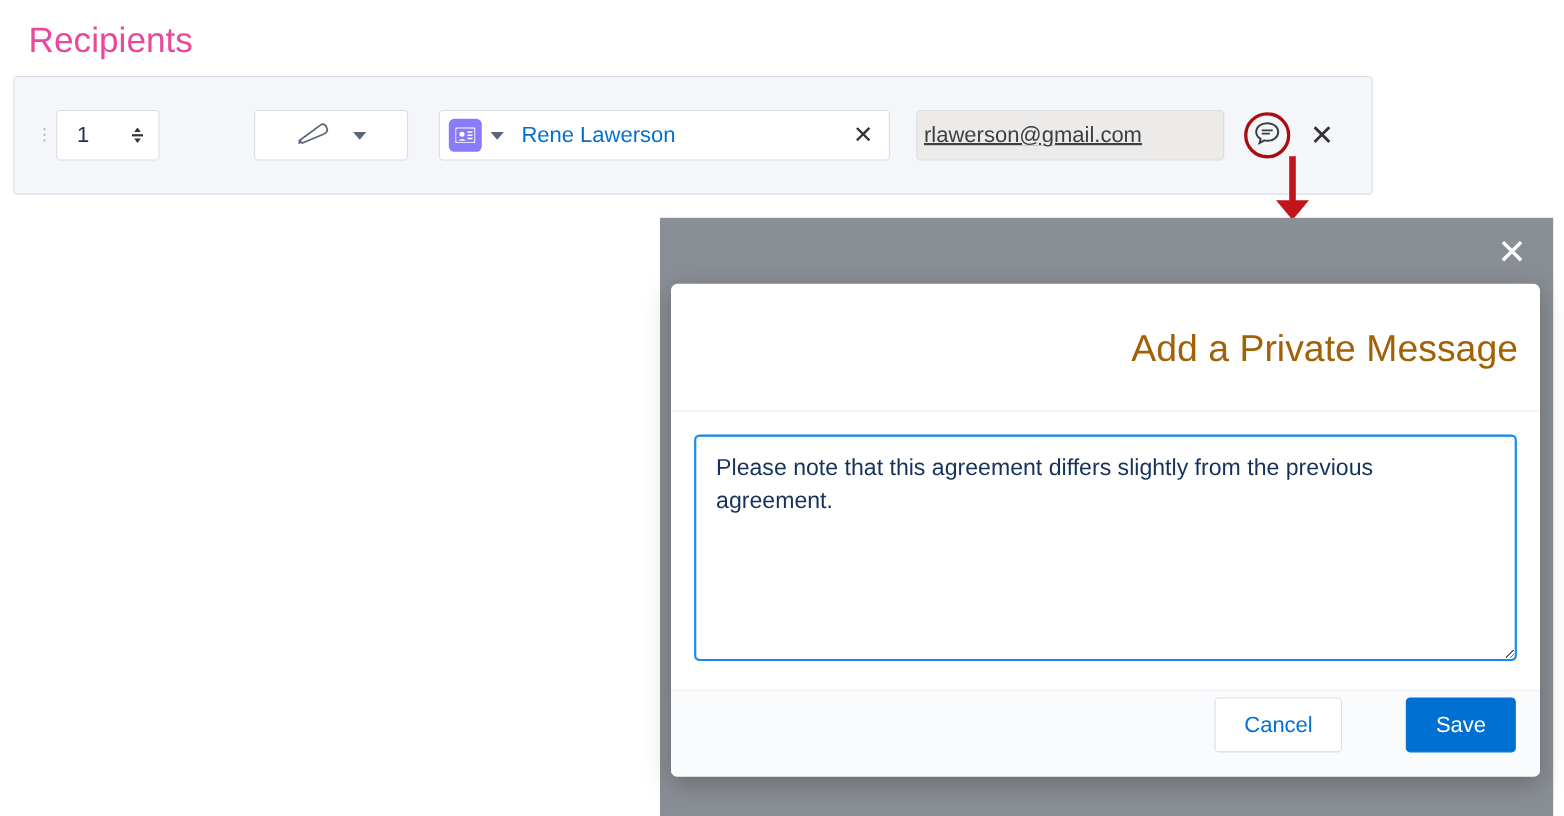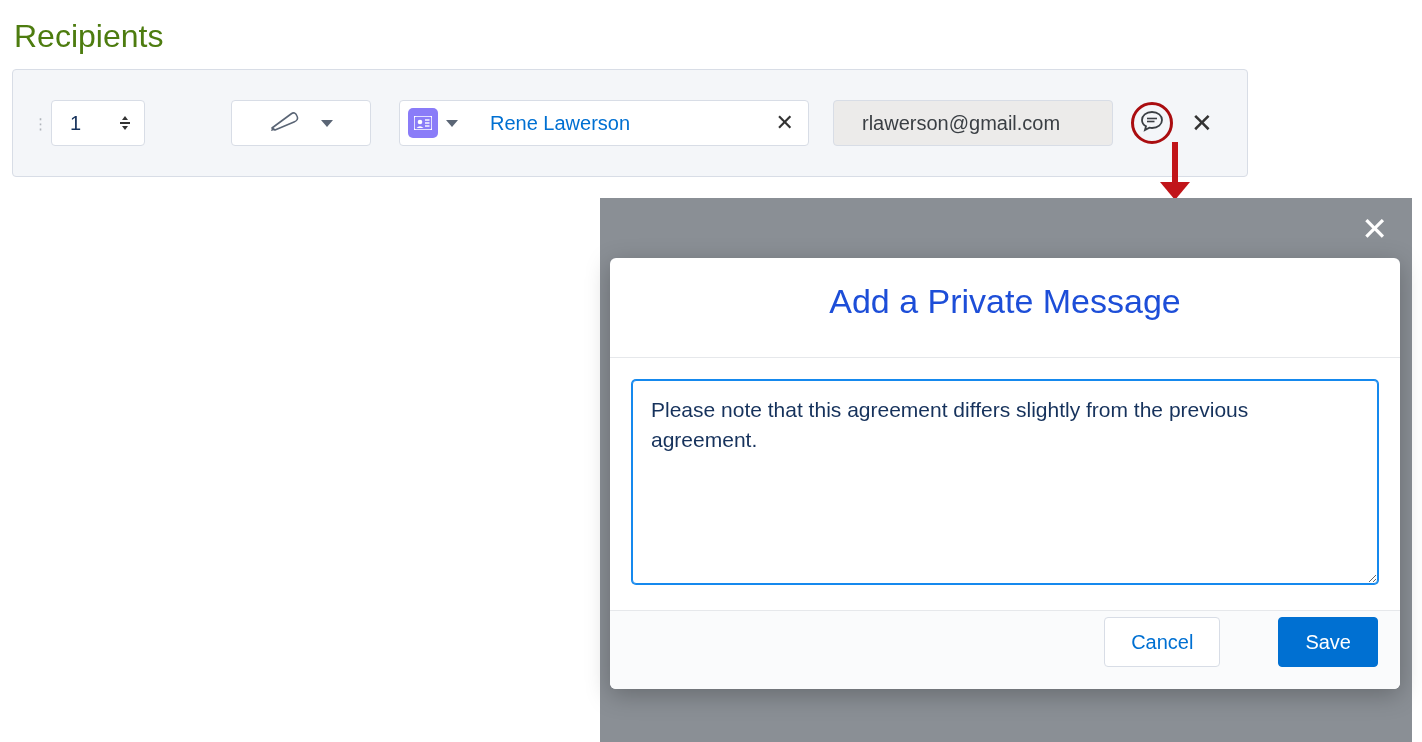"Recipients" .section-title { color: #4d7c0f -> #ec4899; margin-left: none -> 12px }
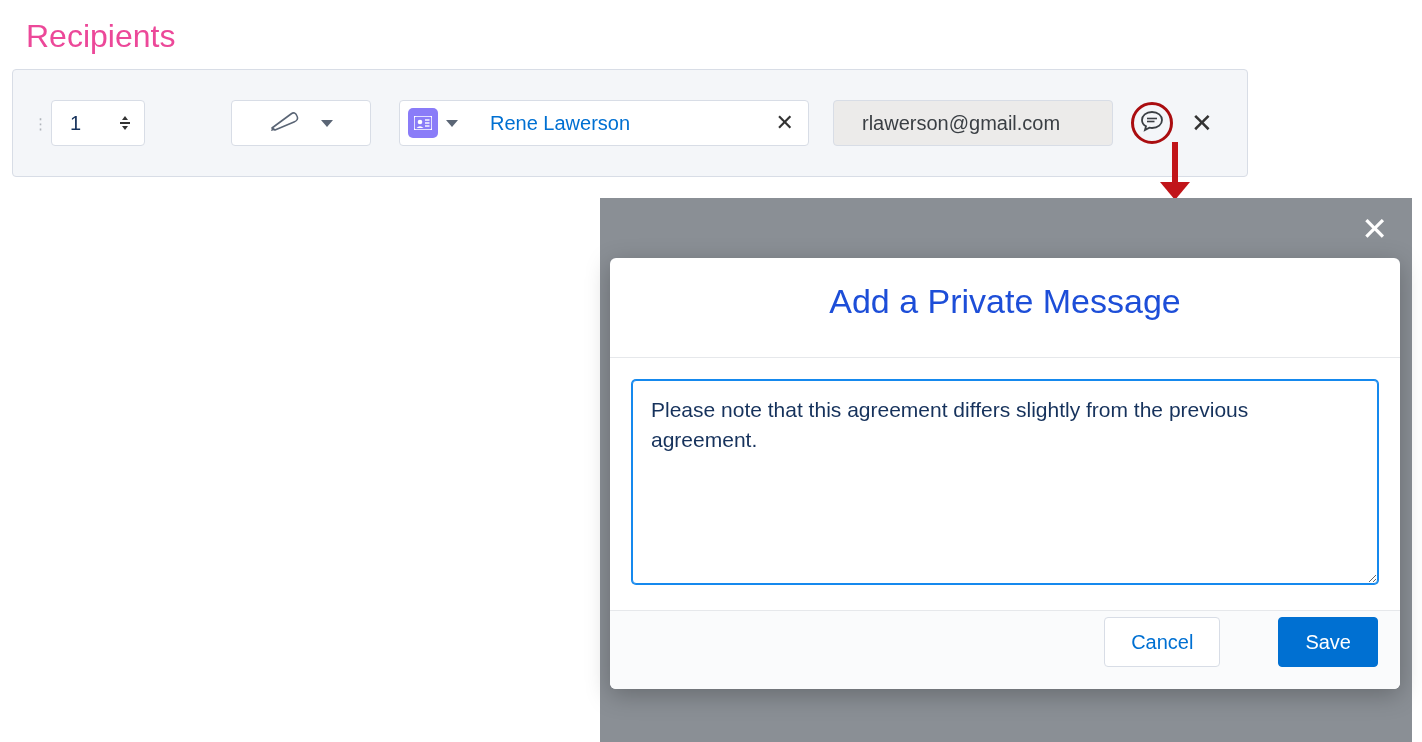"Rene Lawerson" .name-text { margin-left: 24px -> 8px }
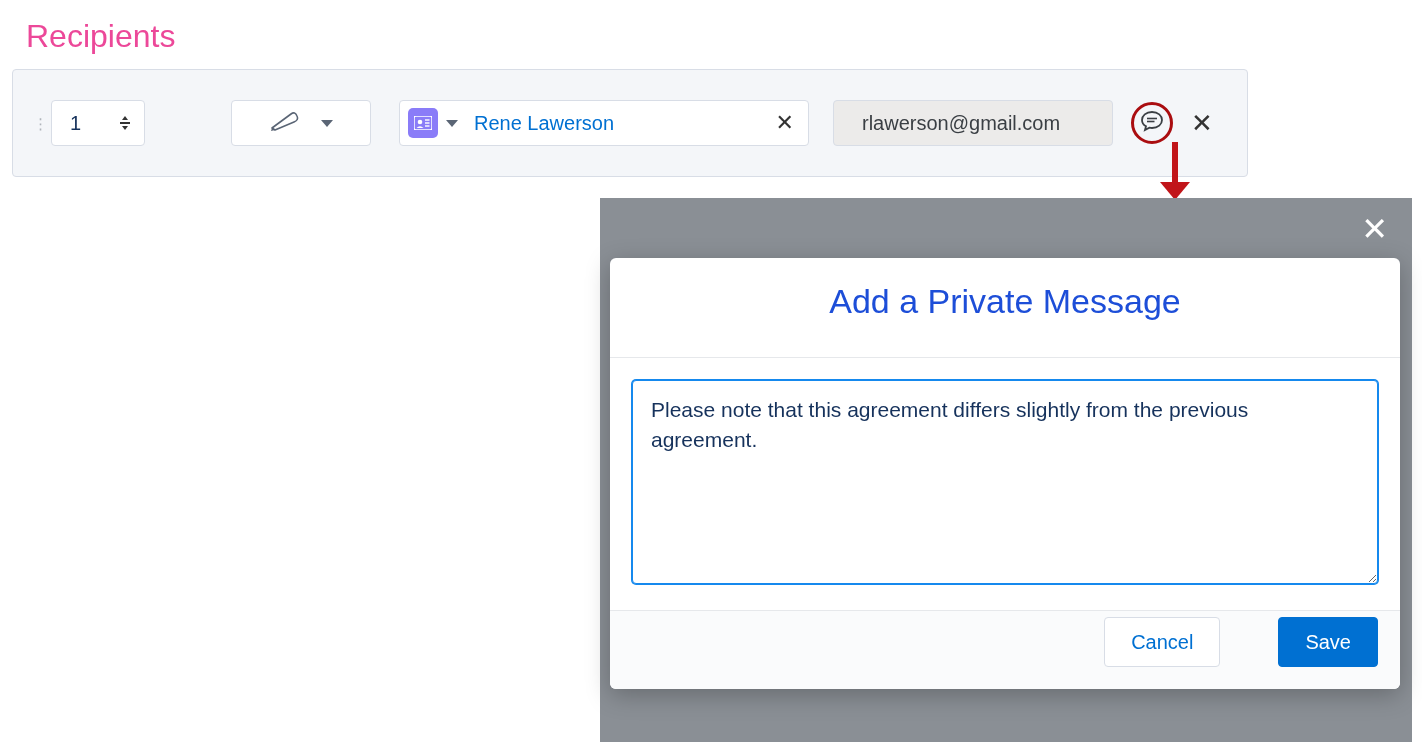"rlawerson@gmail.com" .email-box { padding: 0 28px -> 0 6px; text-decoration: none -> underline }
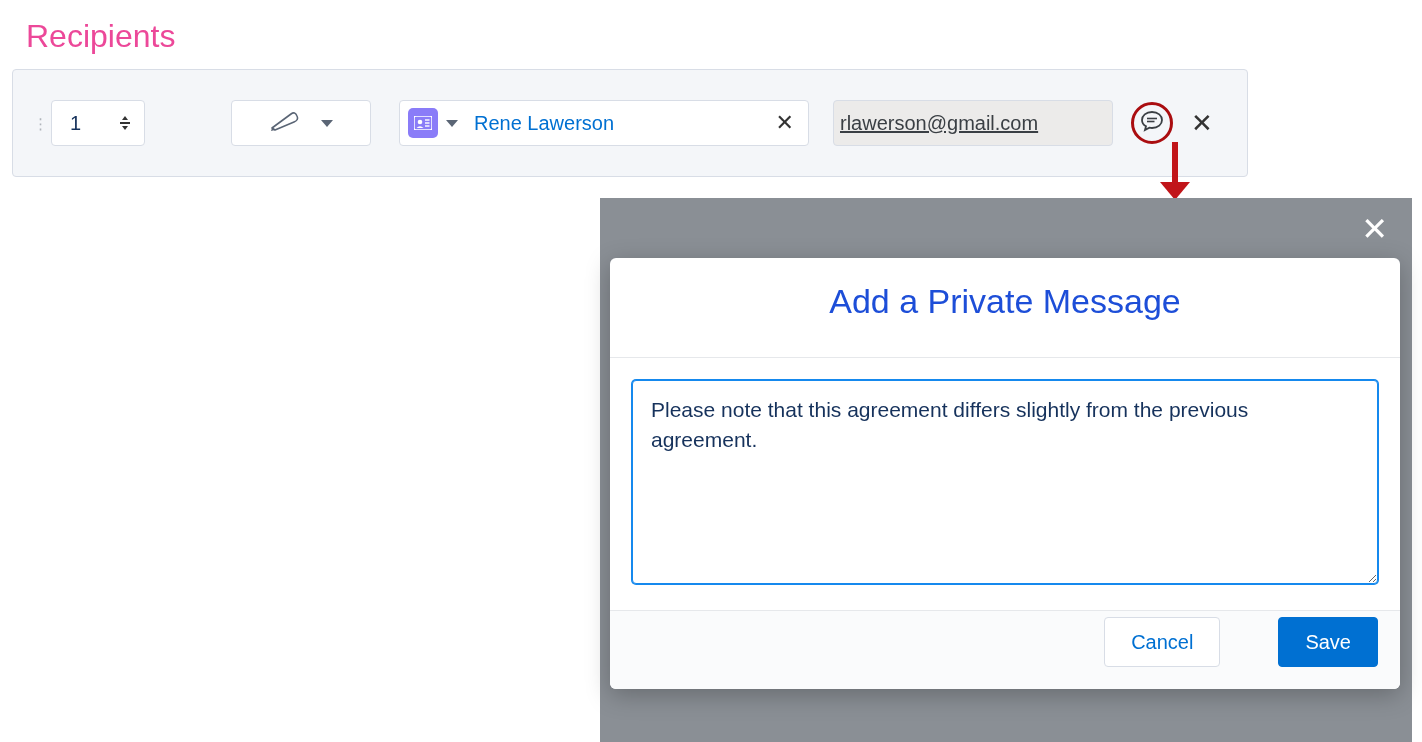"Add a Private Message" .modal-title { color: #1d4ed8 -> #a16207; padding: 24px 20px 36px 20px -> 40px 20px 36px 20px; text-align: center -> right }
